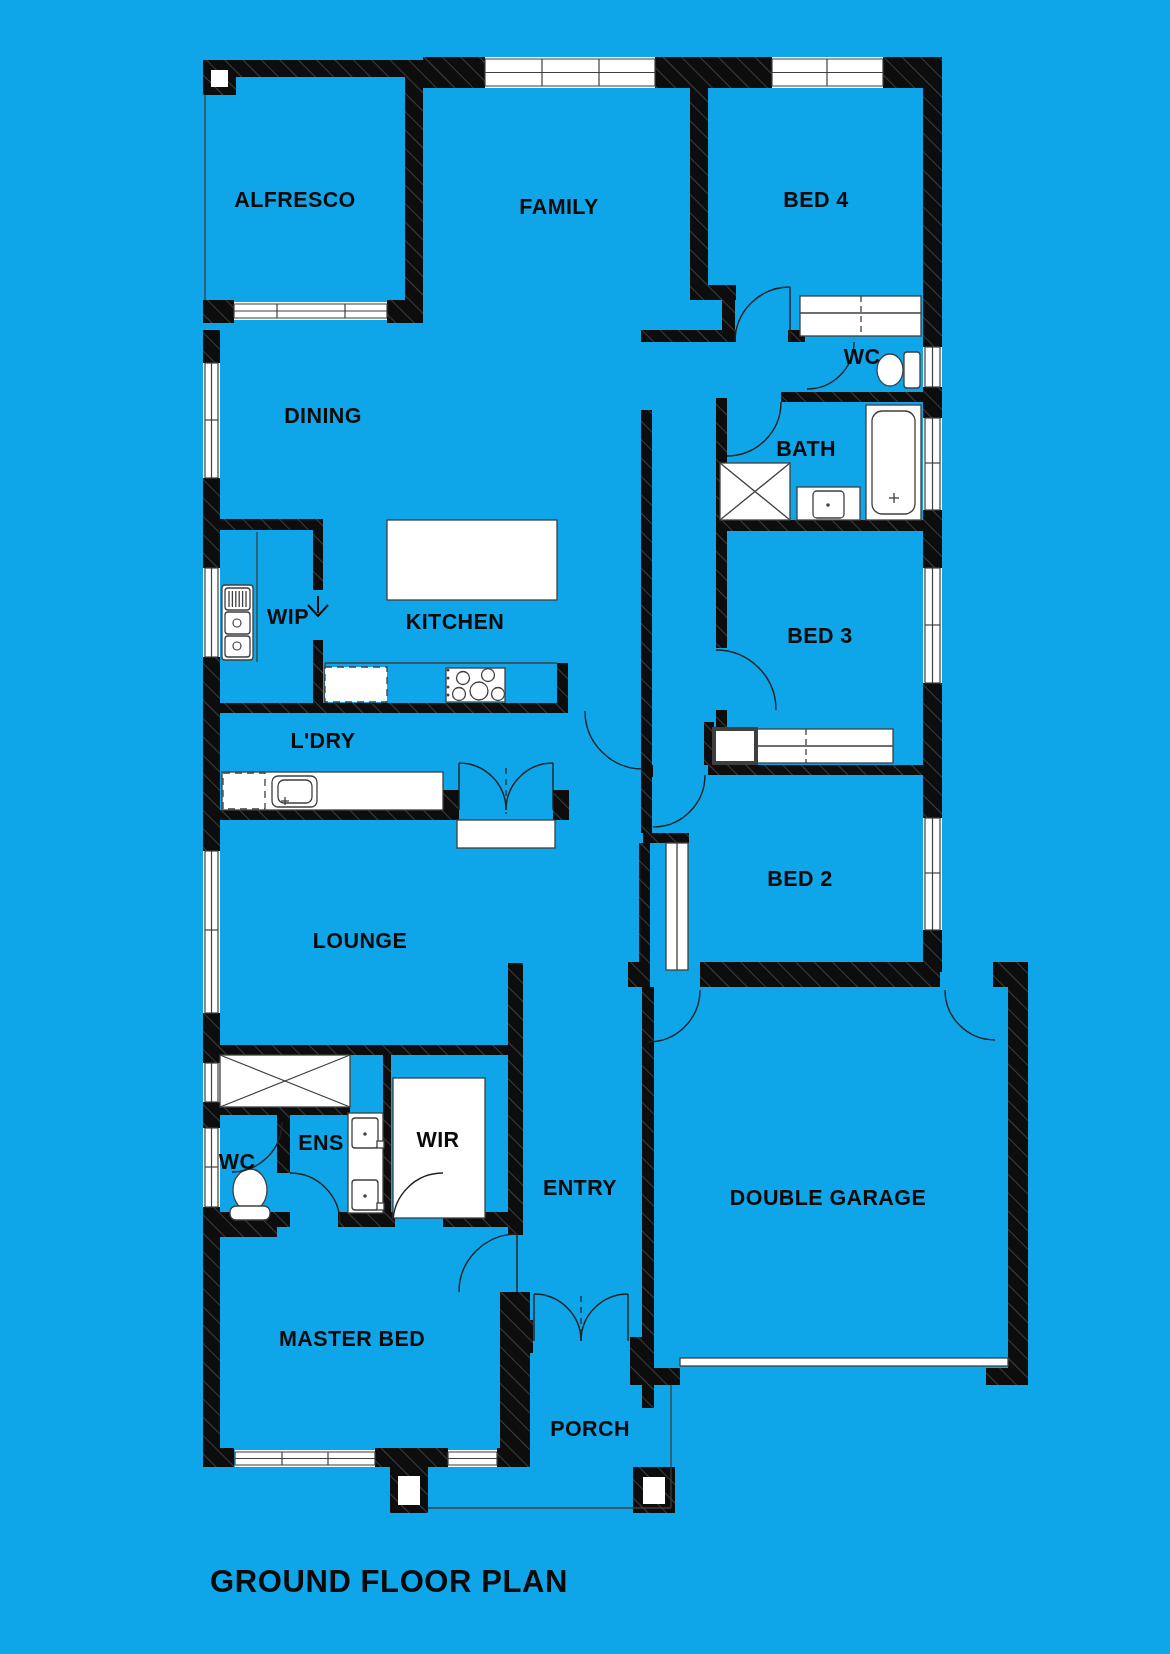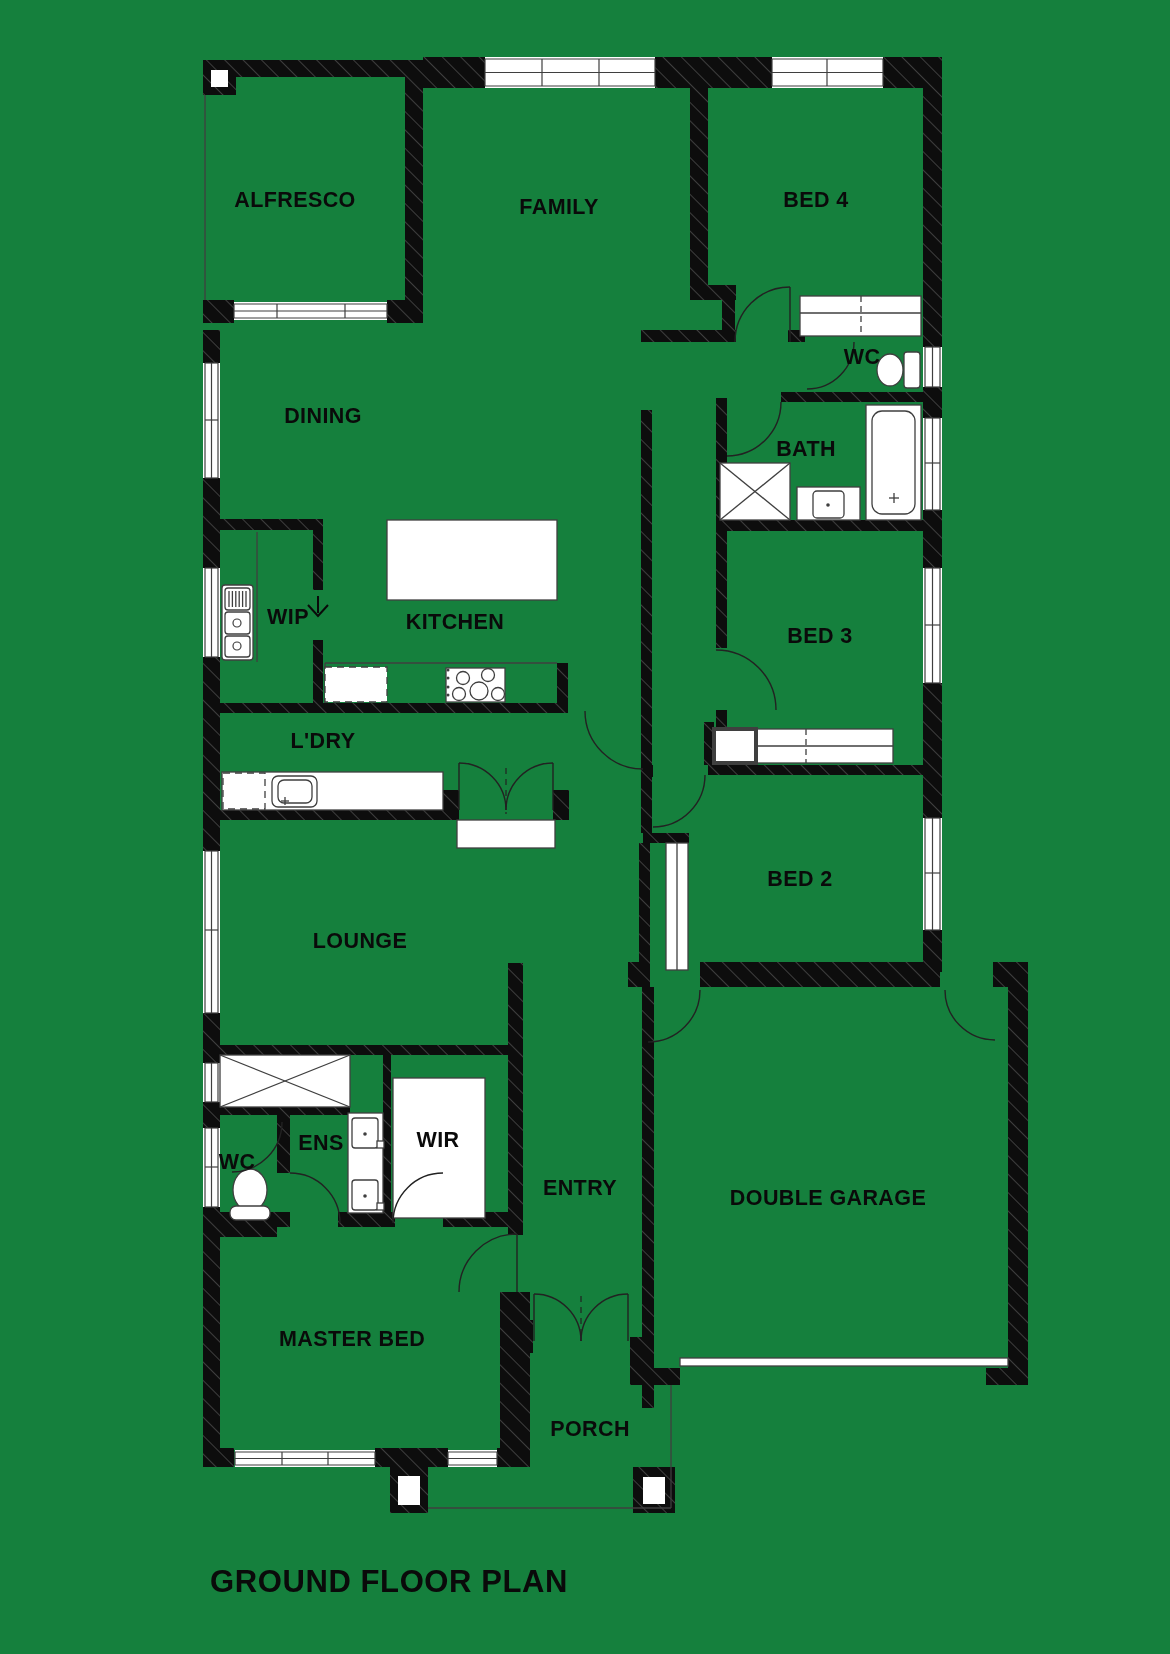"ALFRESCO" #page { background: #15803d -> #0ea5e9 }
